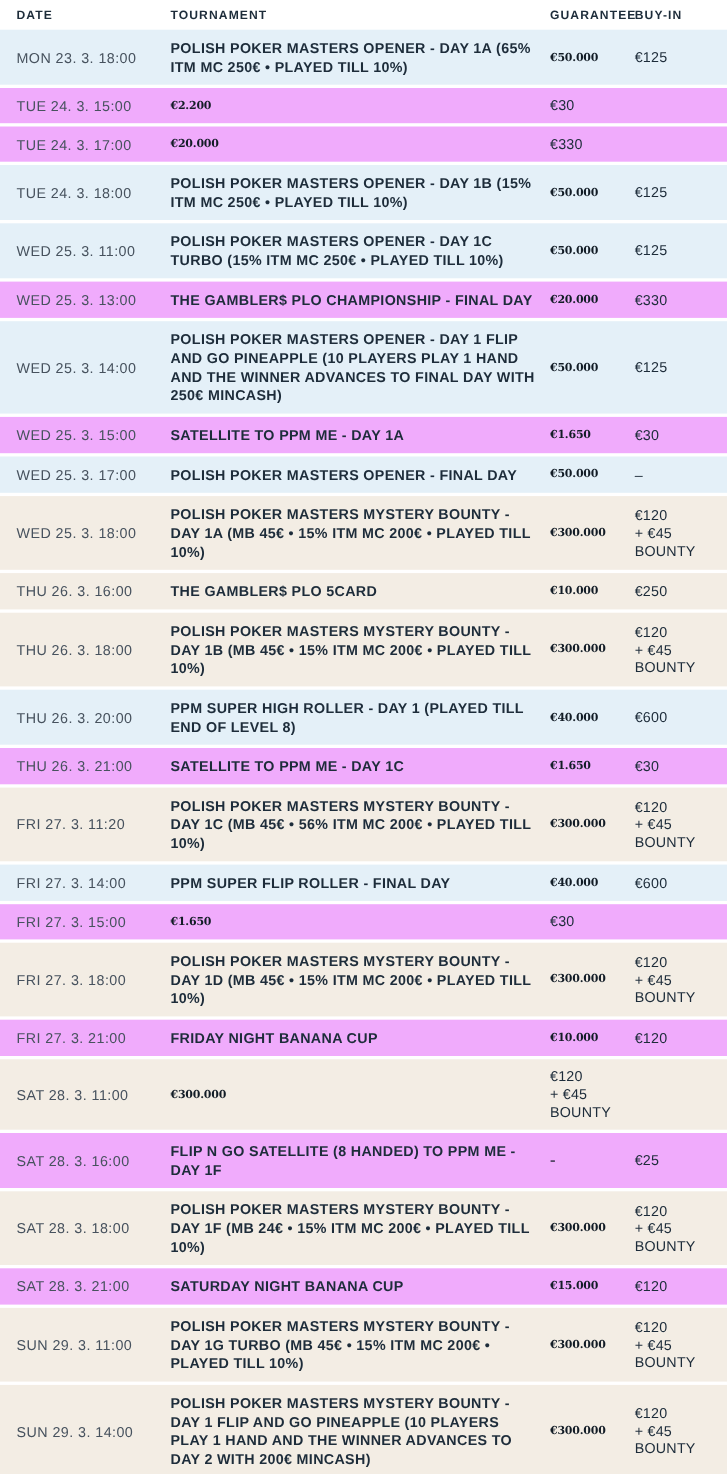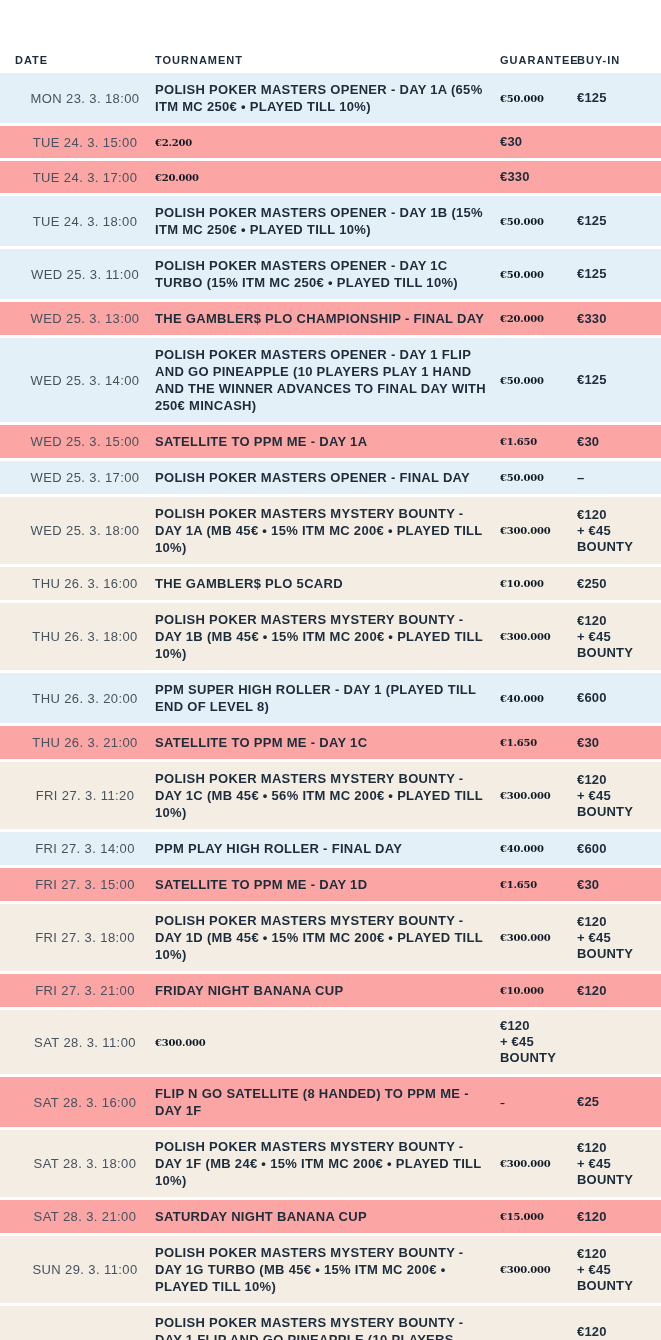"DATE" .header-row { margin-top: 46px -> none }
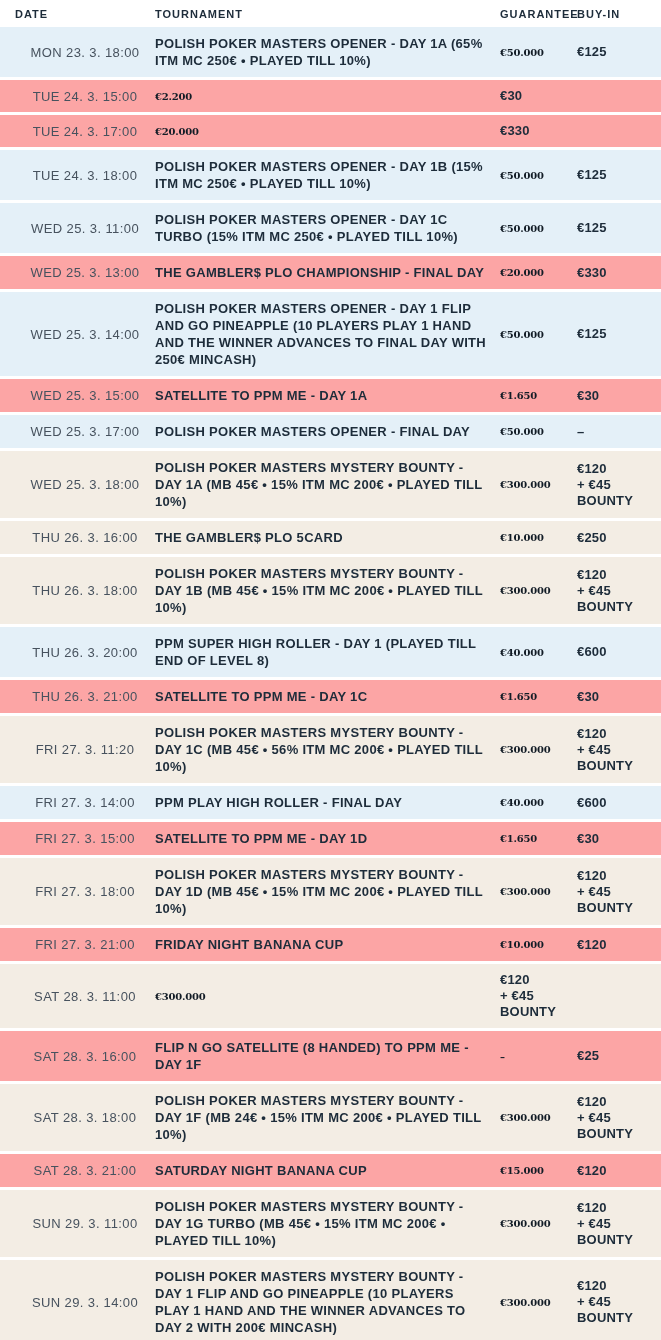"MON 23. 3. 18:00" .cell-date { text-align: center -> none }
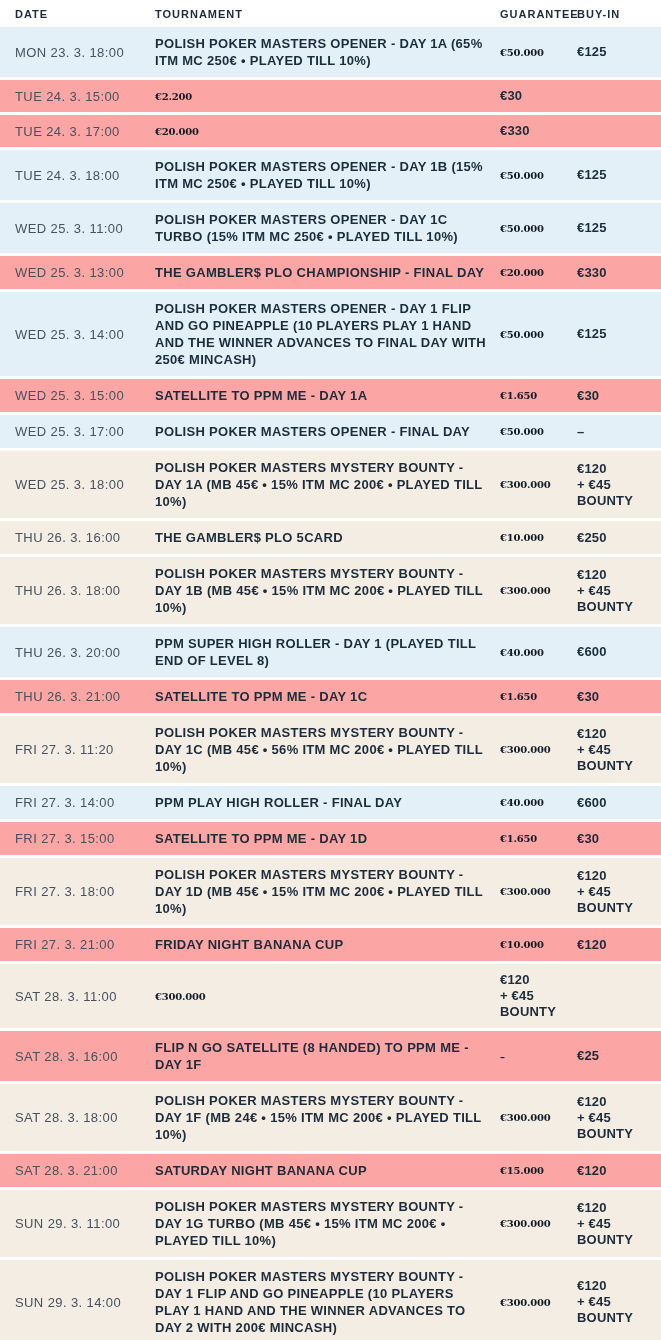"€125" .cell-buyin { font-weight: bold -> none }
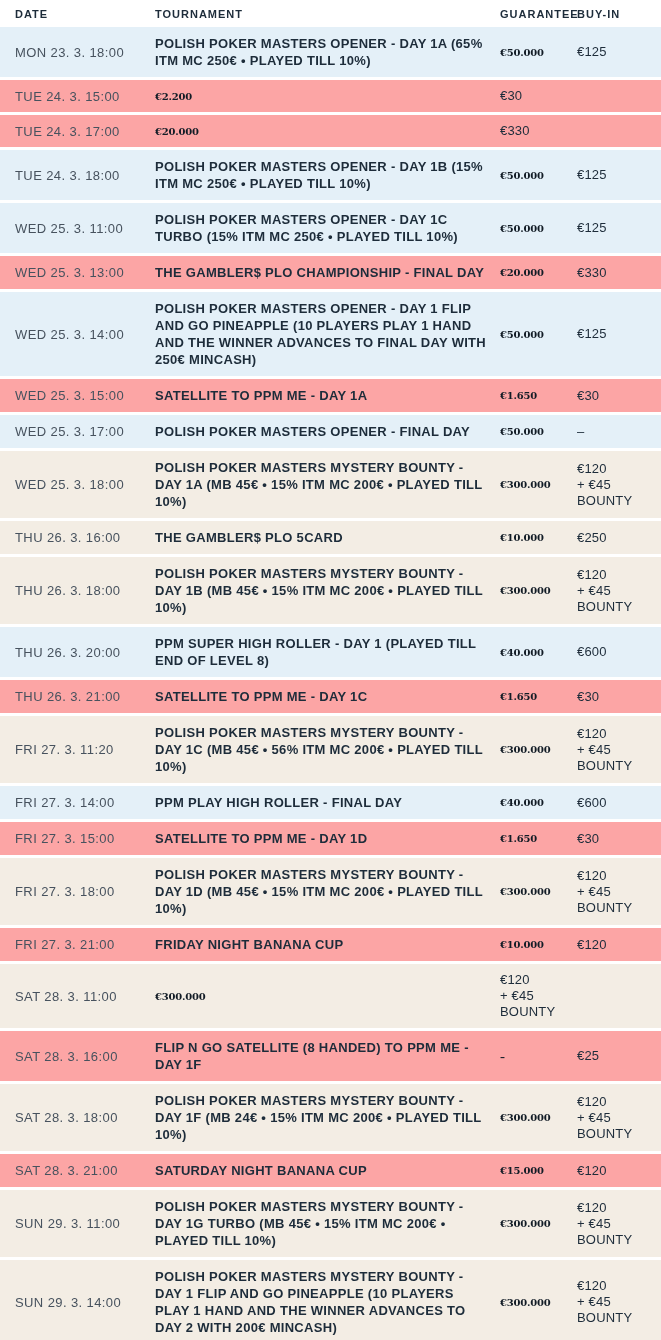"TUE 24. 3. 15:00" .row--white { background: #fca5a5 -> #f0abfc }
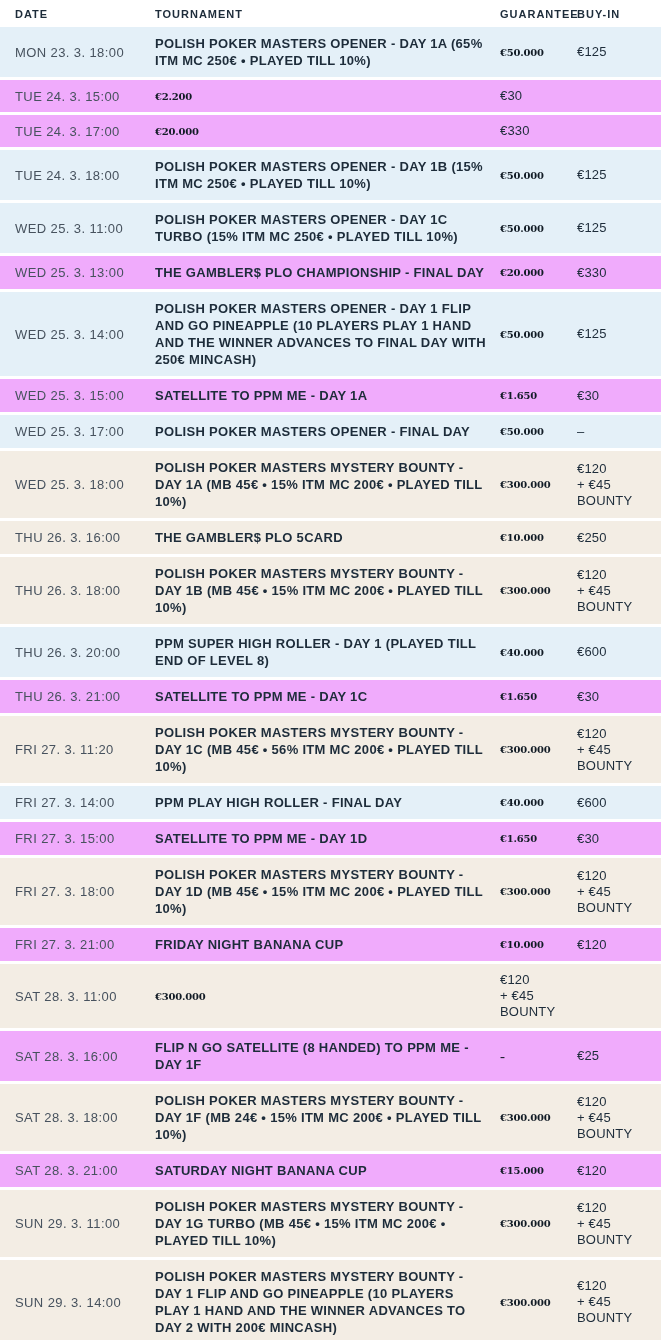"PPM PLAY HIGH ROLLER -" div.cell-tournament { text: PLAY HIGH -> SUPER FLIP }
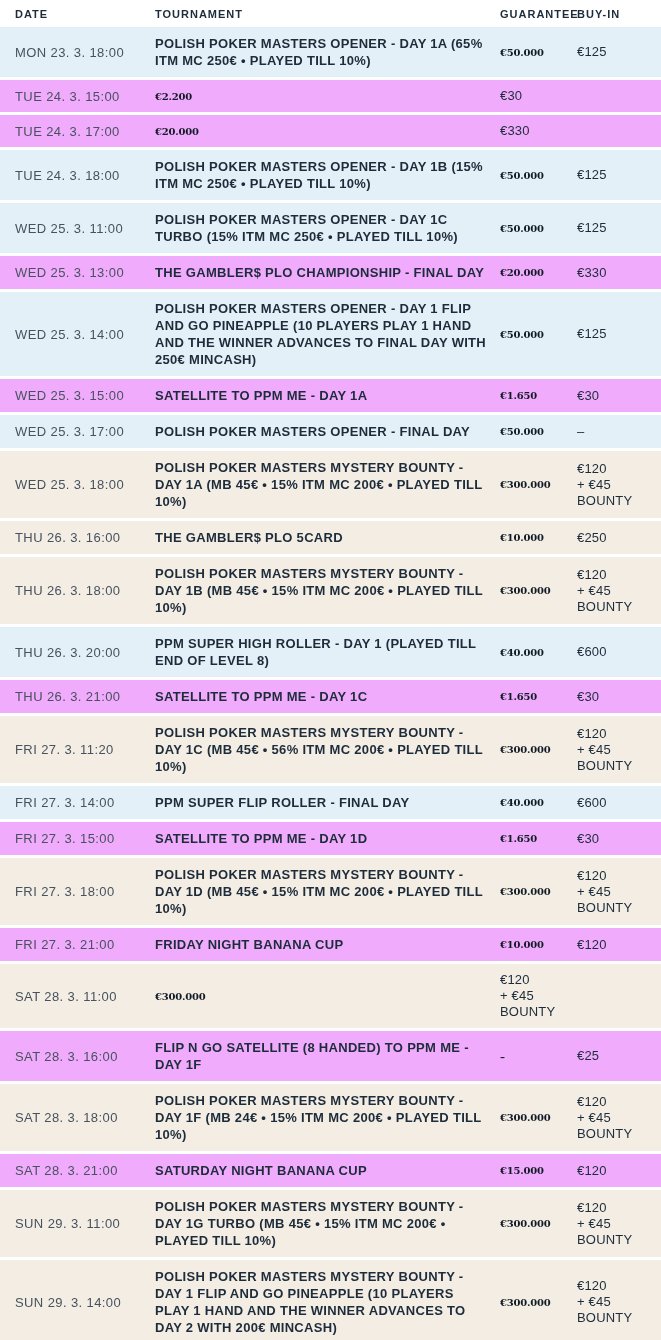"SATELLITE TO PPM ME - DAY 1D" div.cell-tournament { html: <div>SATELLITE TO PPM ME - DAY 1D</div> -> none }
